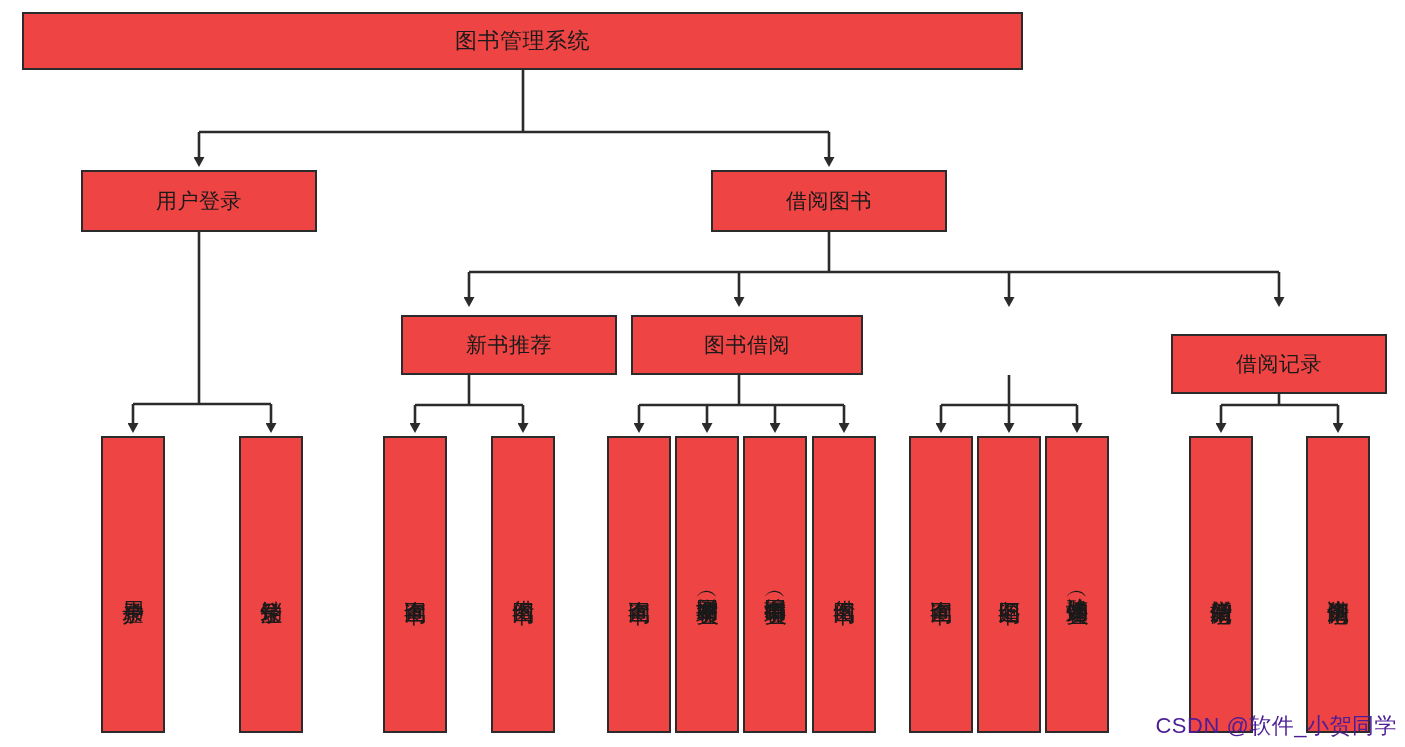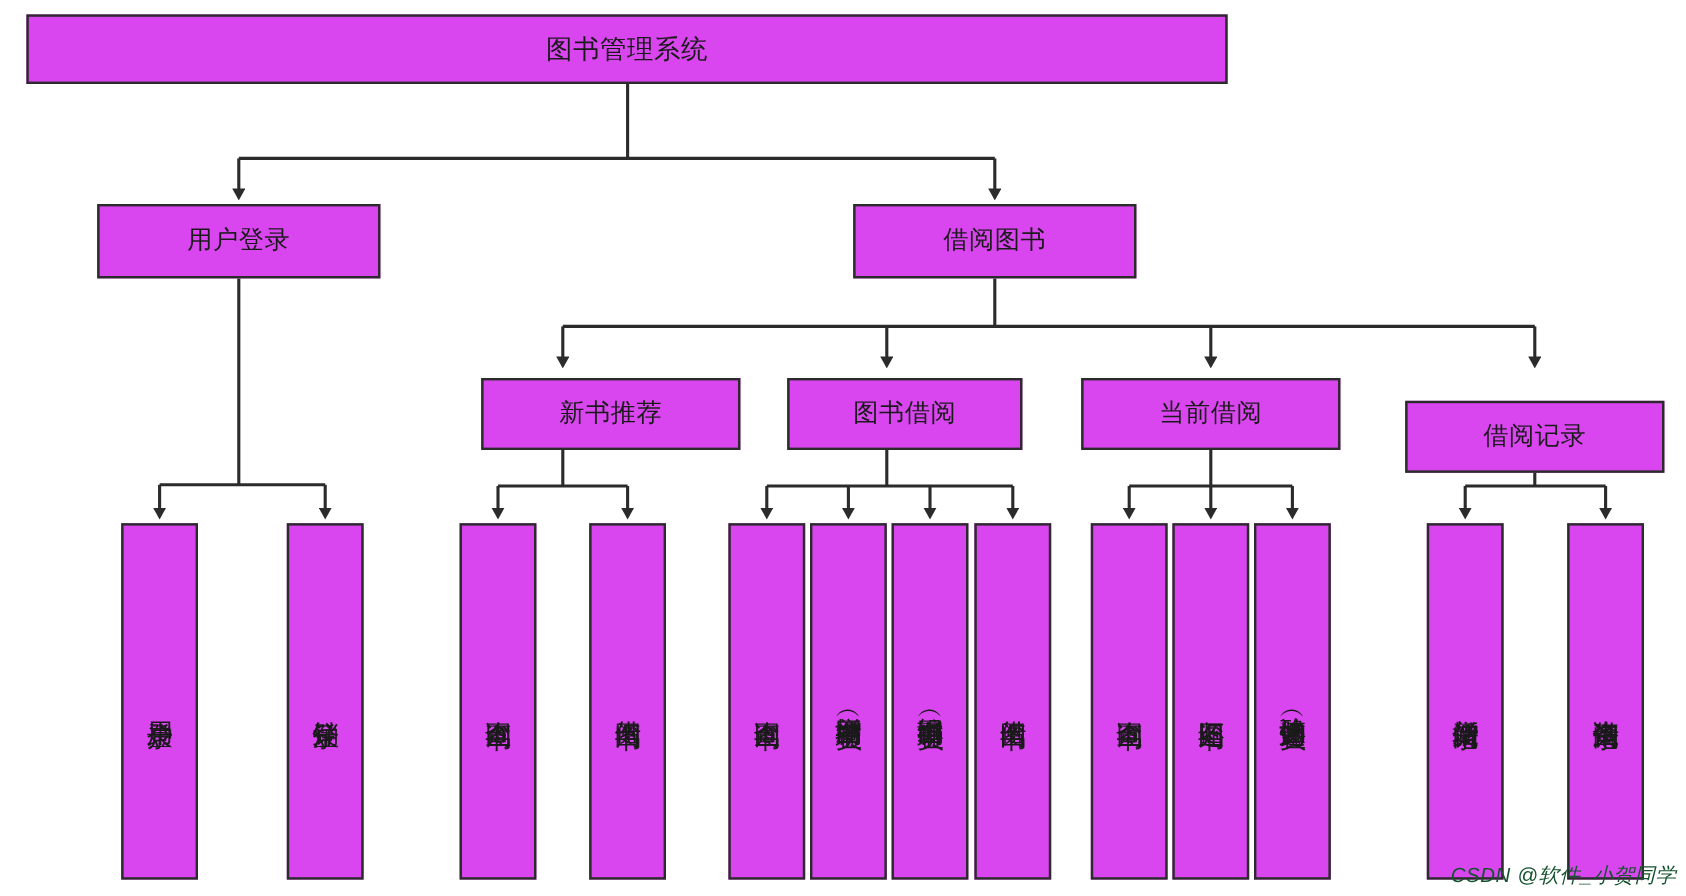"图书管理系统" .node { background: #d946ef -> #ef4444 }
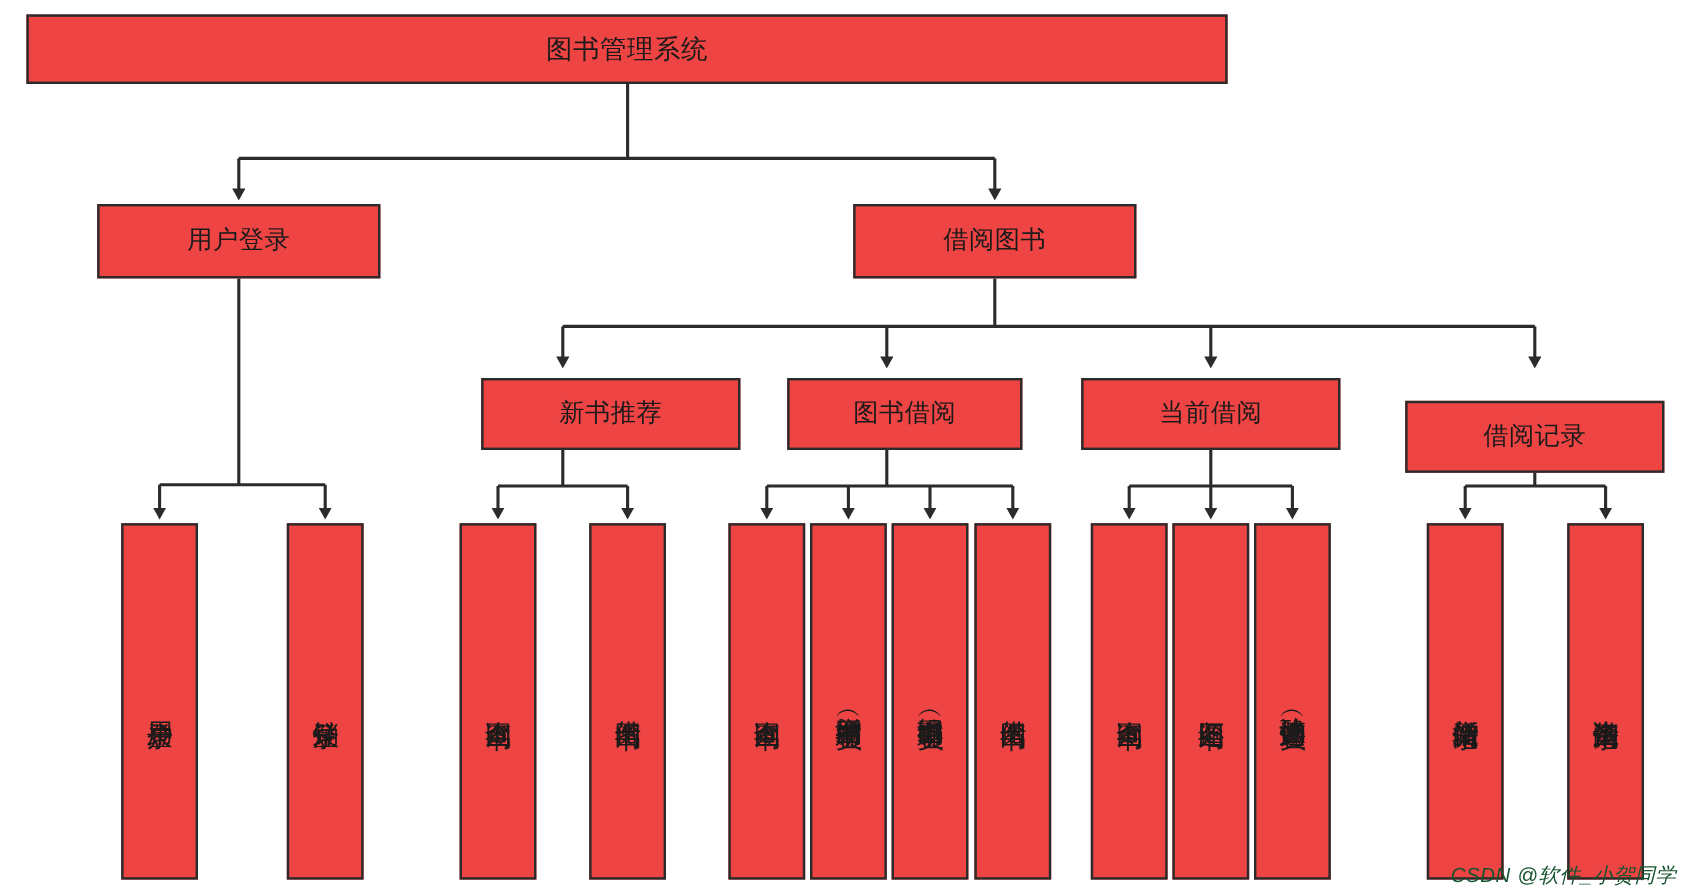"图书借阅" div.node { left: 656px -> 631px; width: 196px -> 232px }
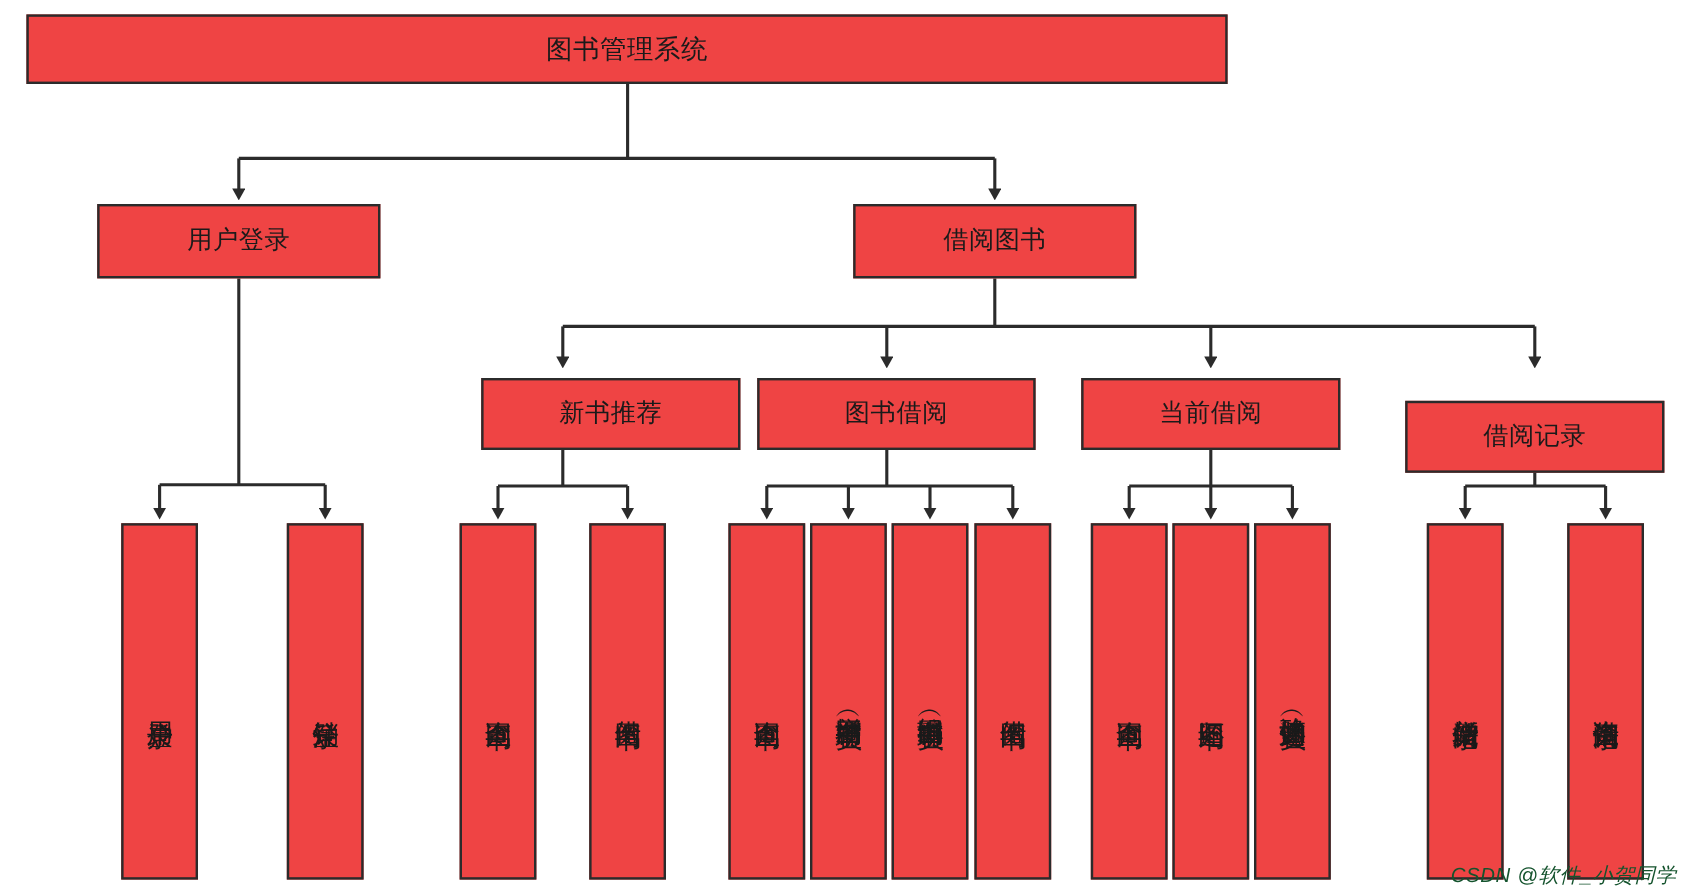"当前借阅" div.node { html: <div> <span>当前借阅</span> </div> -> none }
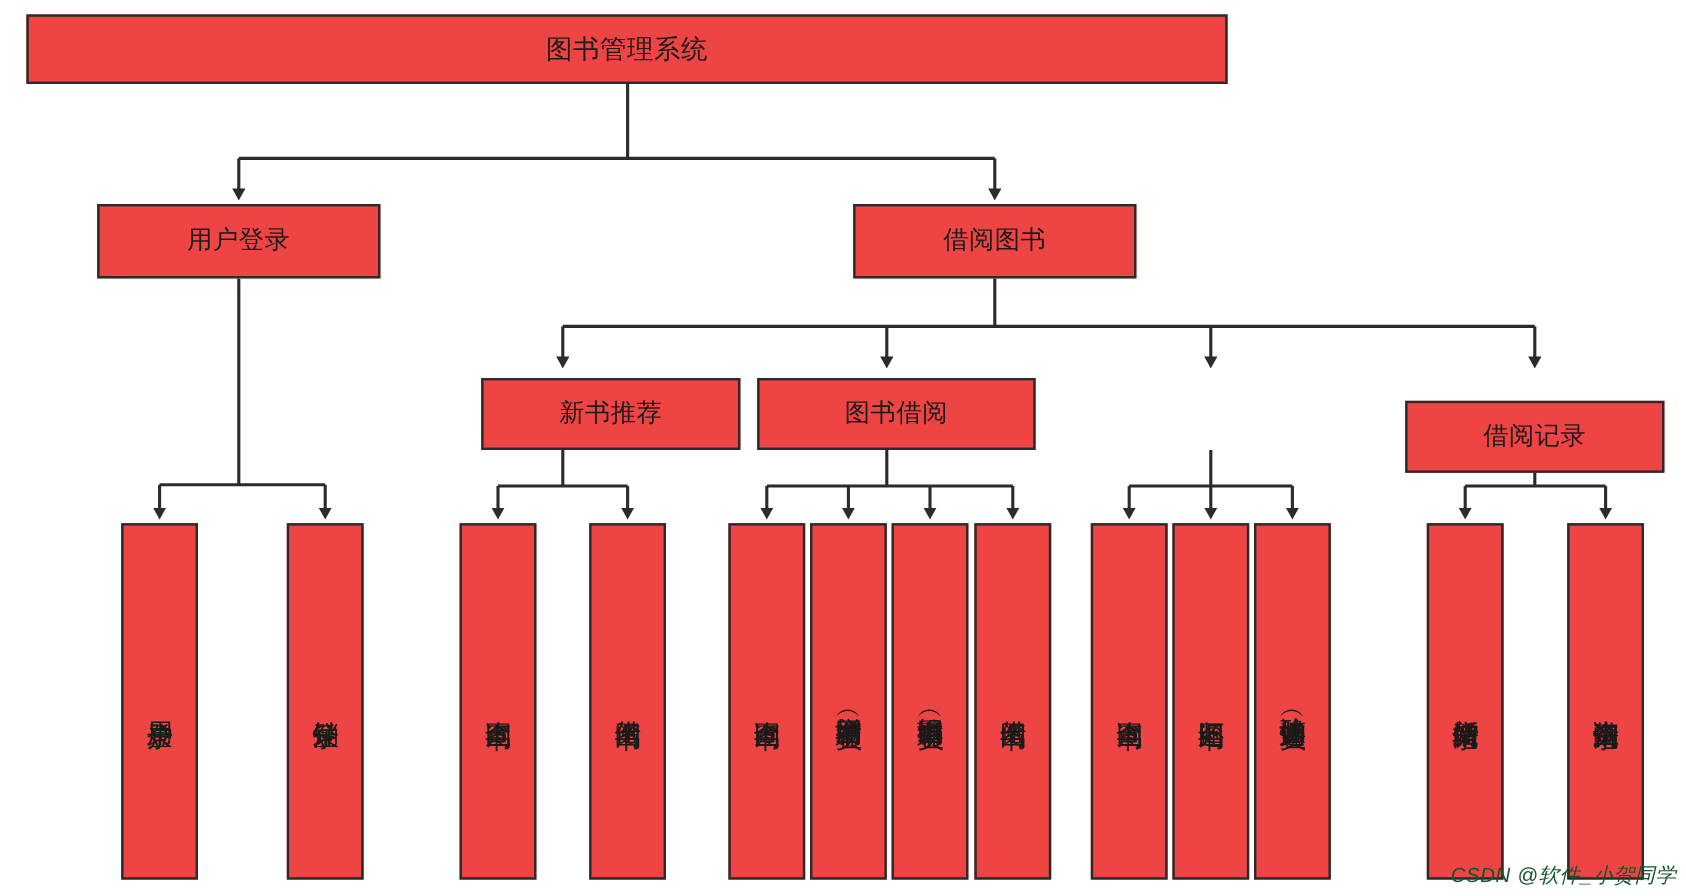"CSDN @软件_小贺同学" .watermark { color: #14532d -> #4c1d95; font-size: 17px -> 22px; font-style: italic -> none }
